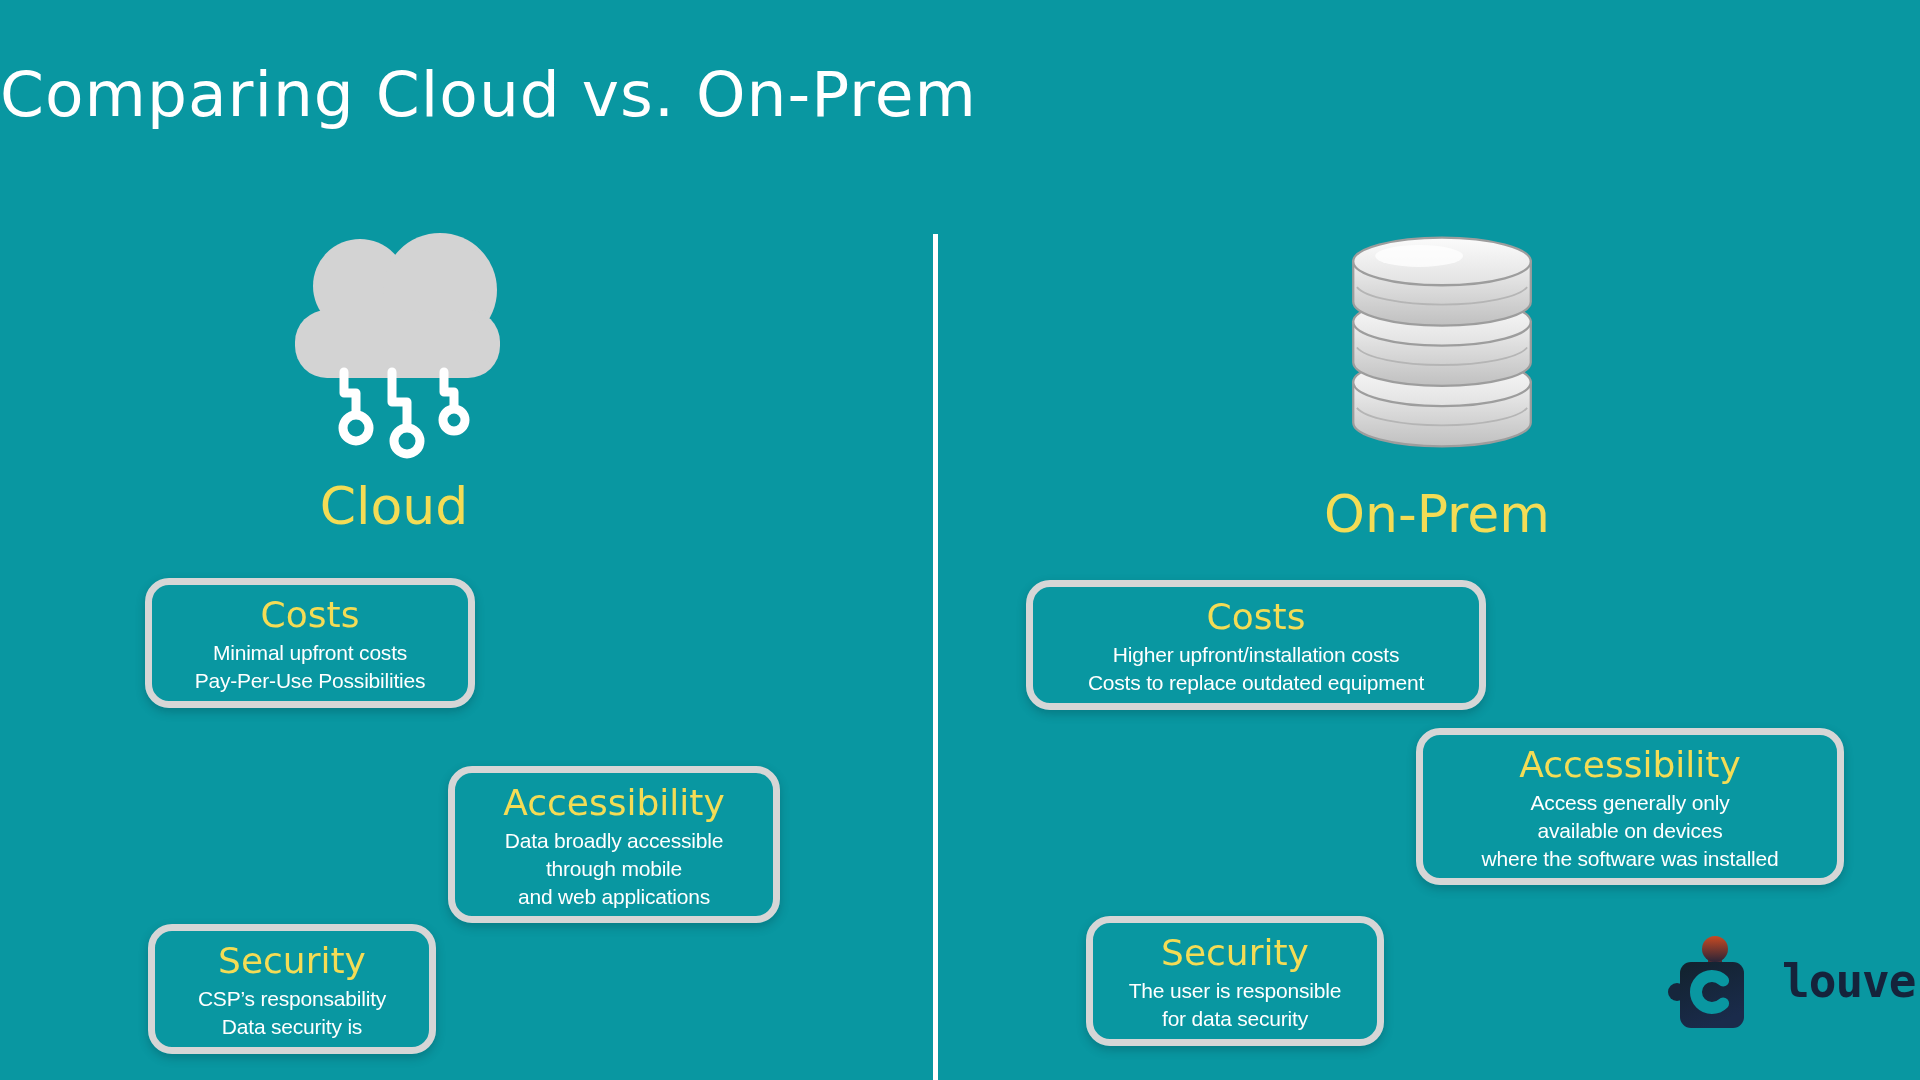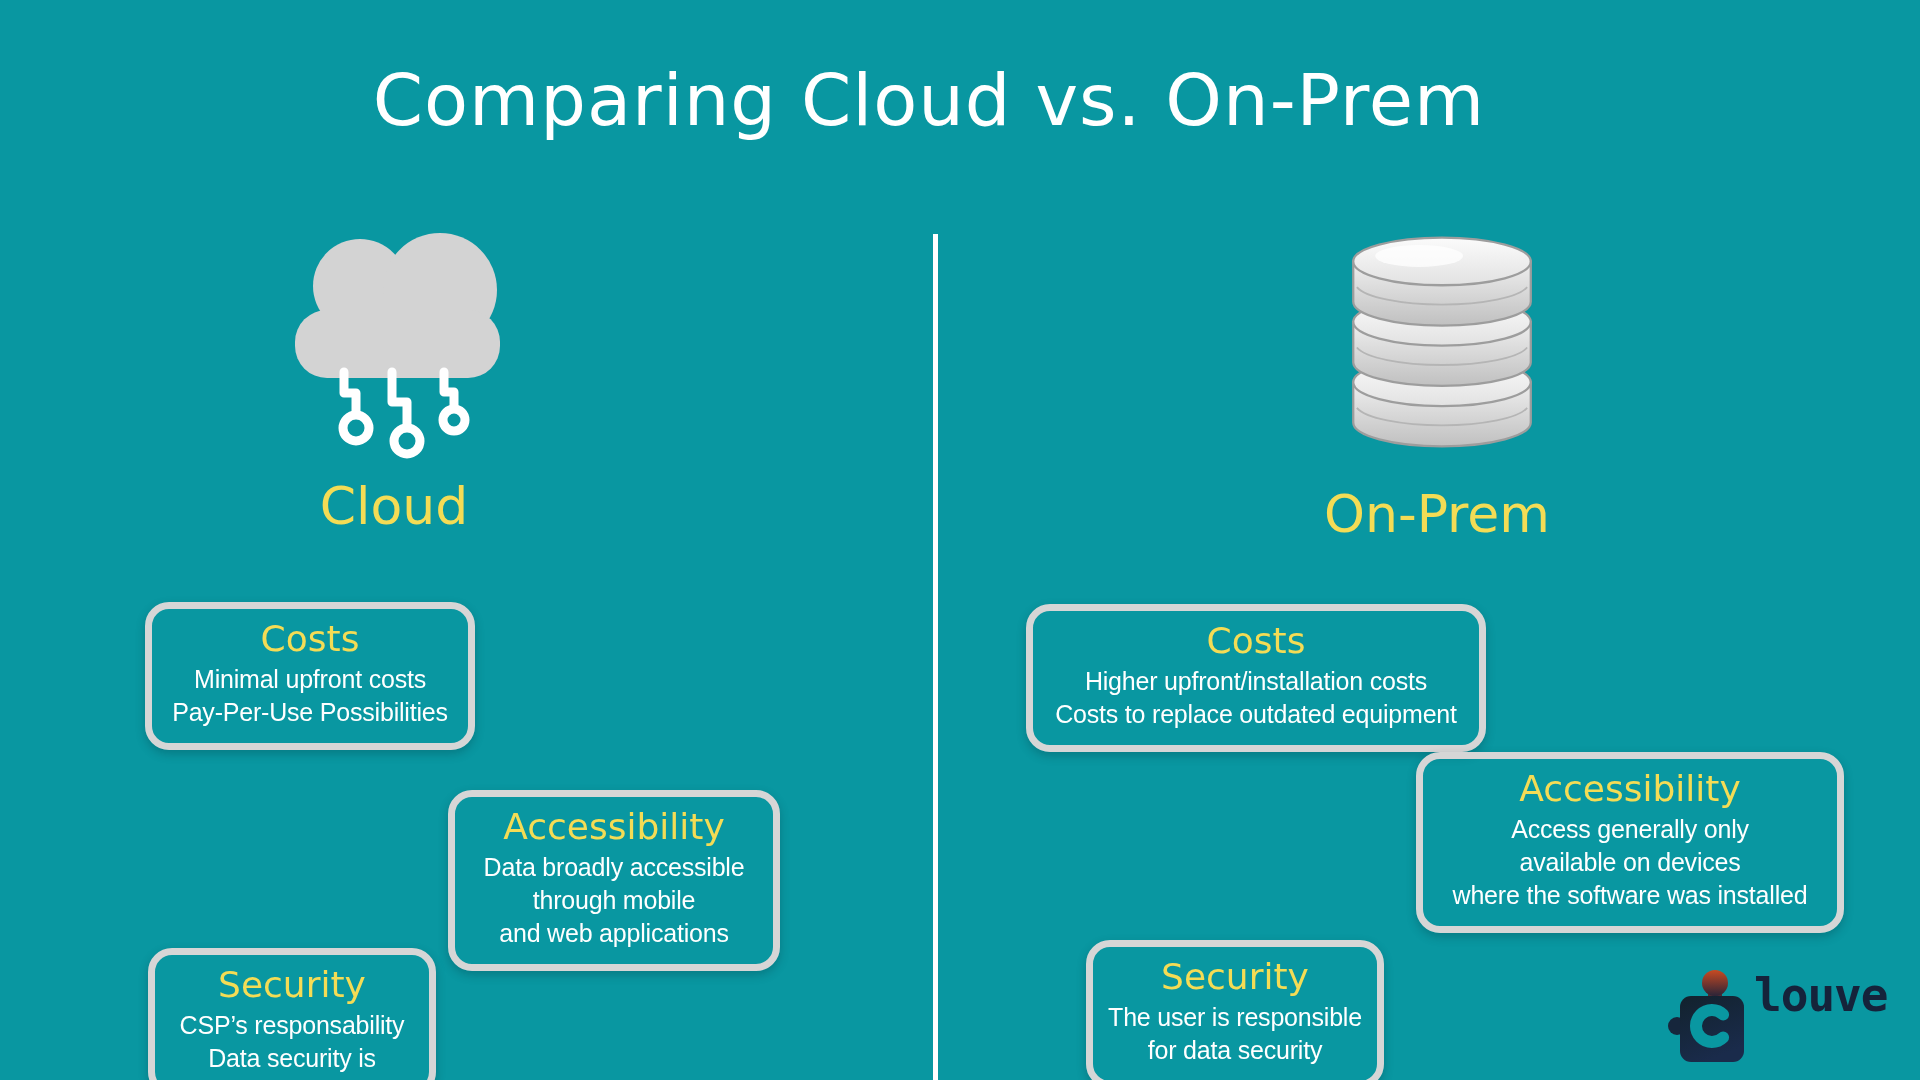"Comparing Cloud vs. On-Prem" .title { font-size: 72px -> 63px; padding-left: 48px -> none; text-align: center -> none }
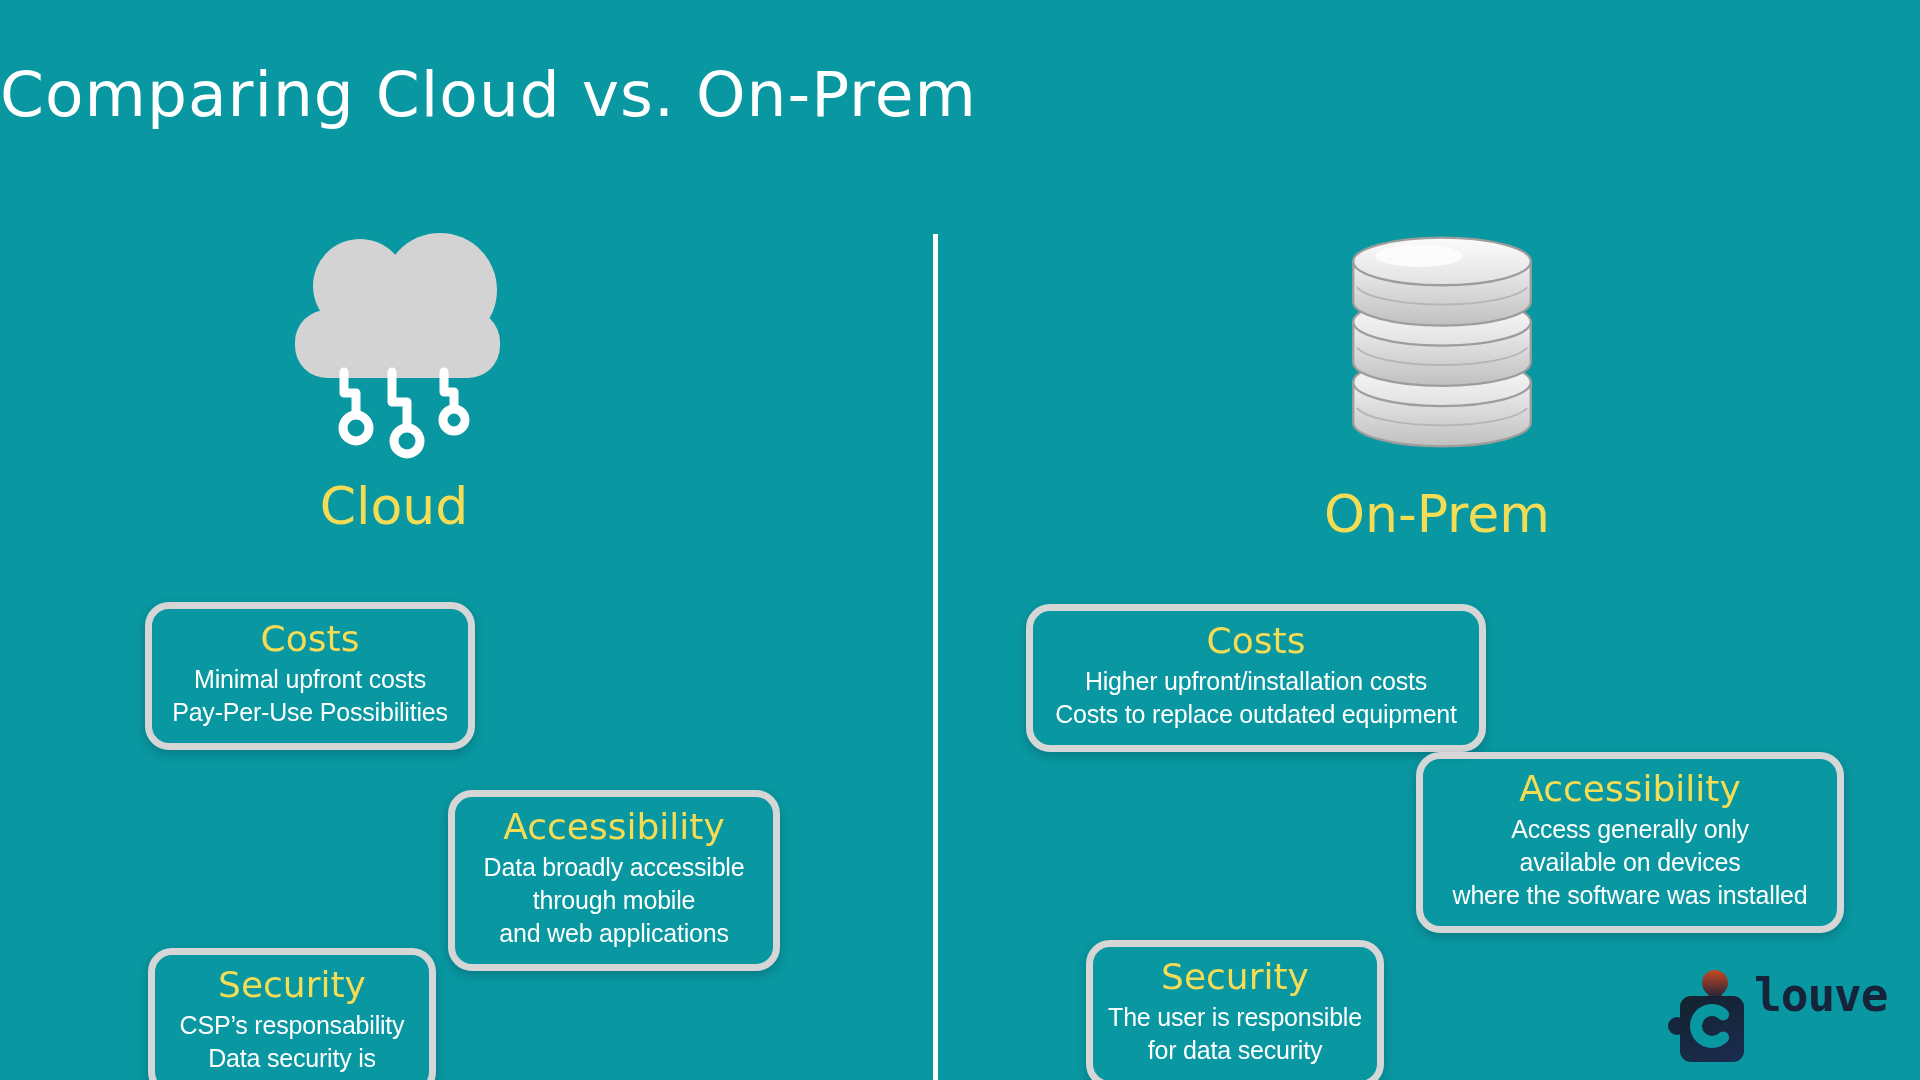"Costs" .box { margin-top: 24px -> none; padding: 8px 10px 14px -> 8px 10px 6px }
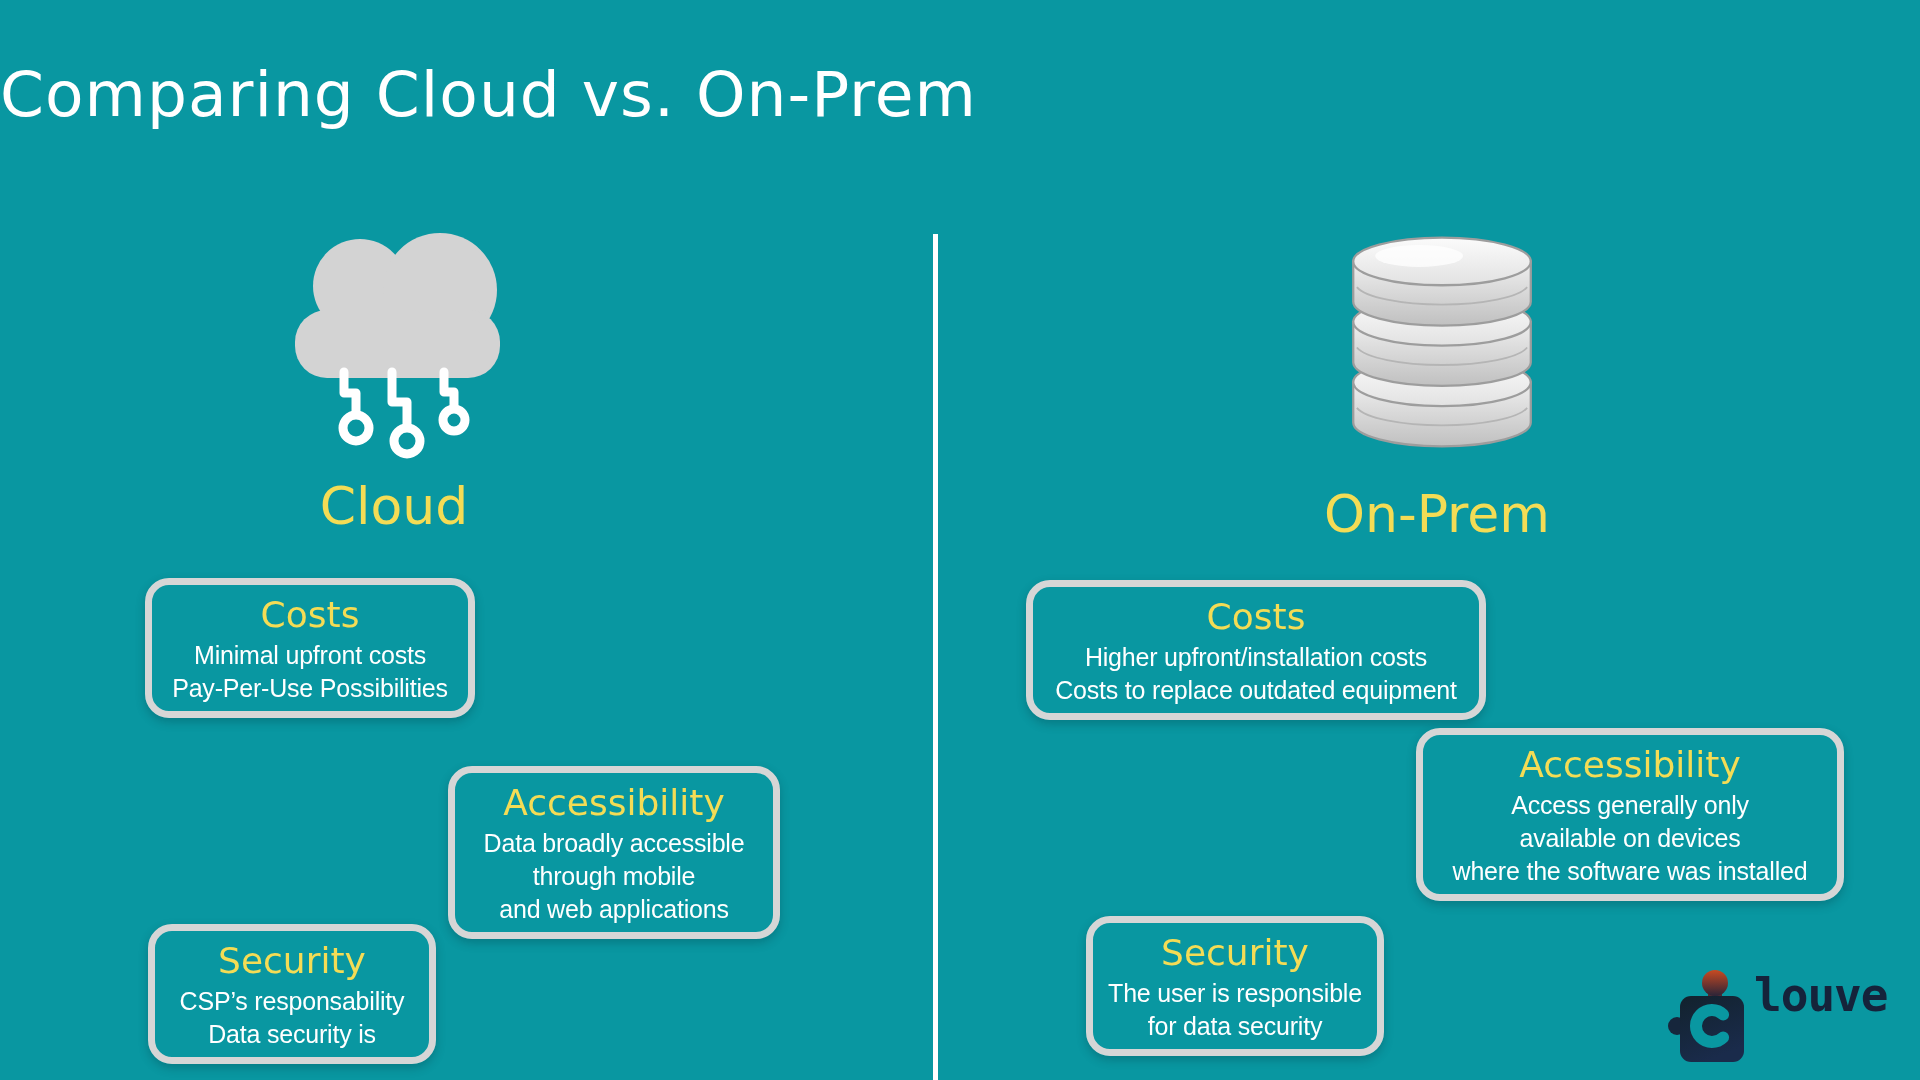"Minimal upfront costs" .box-line { font-size: 25px -> 21px }
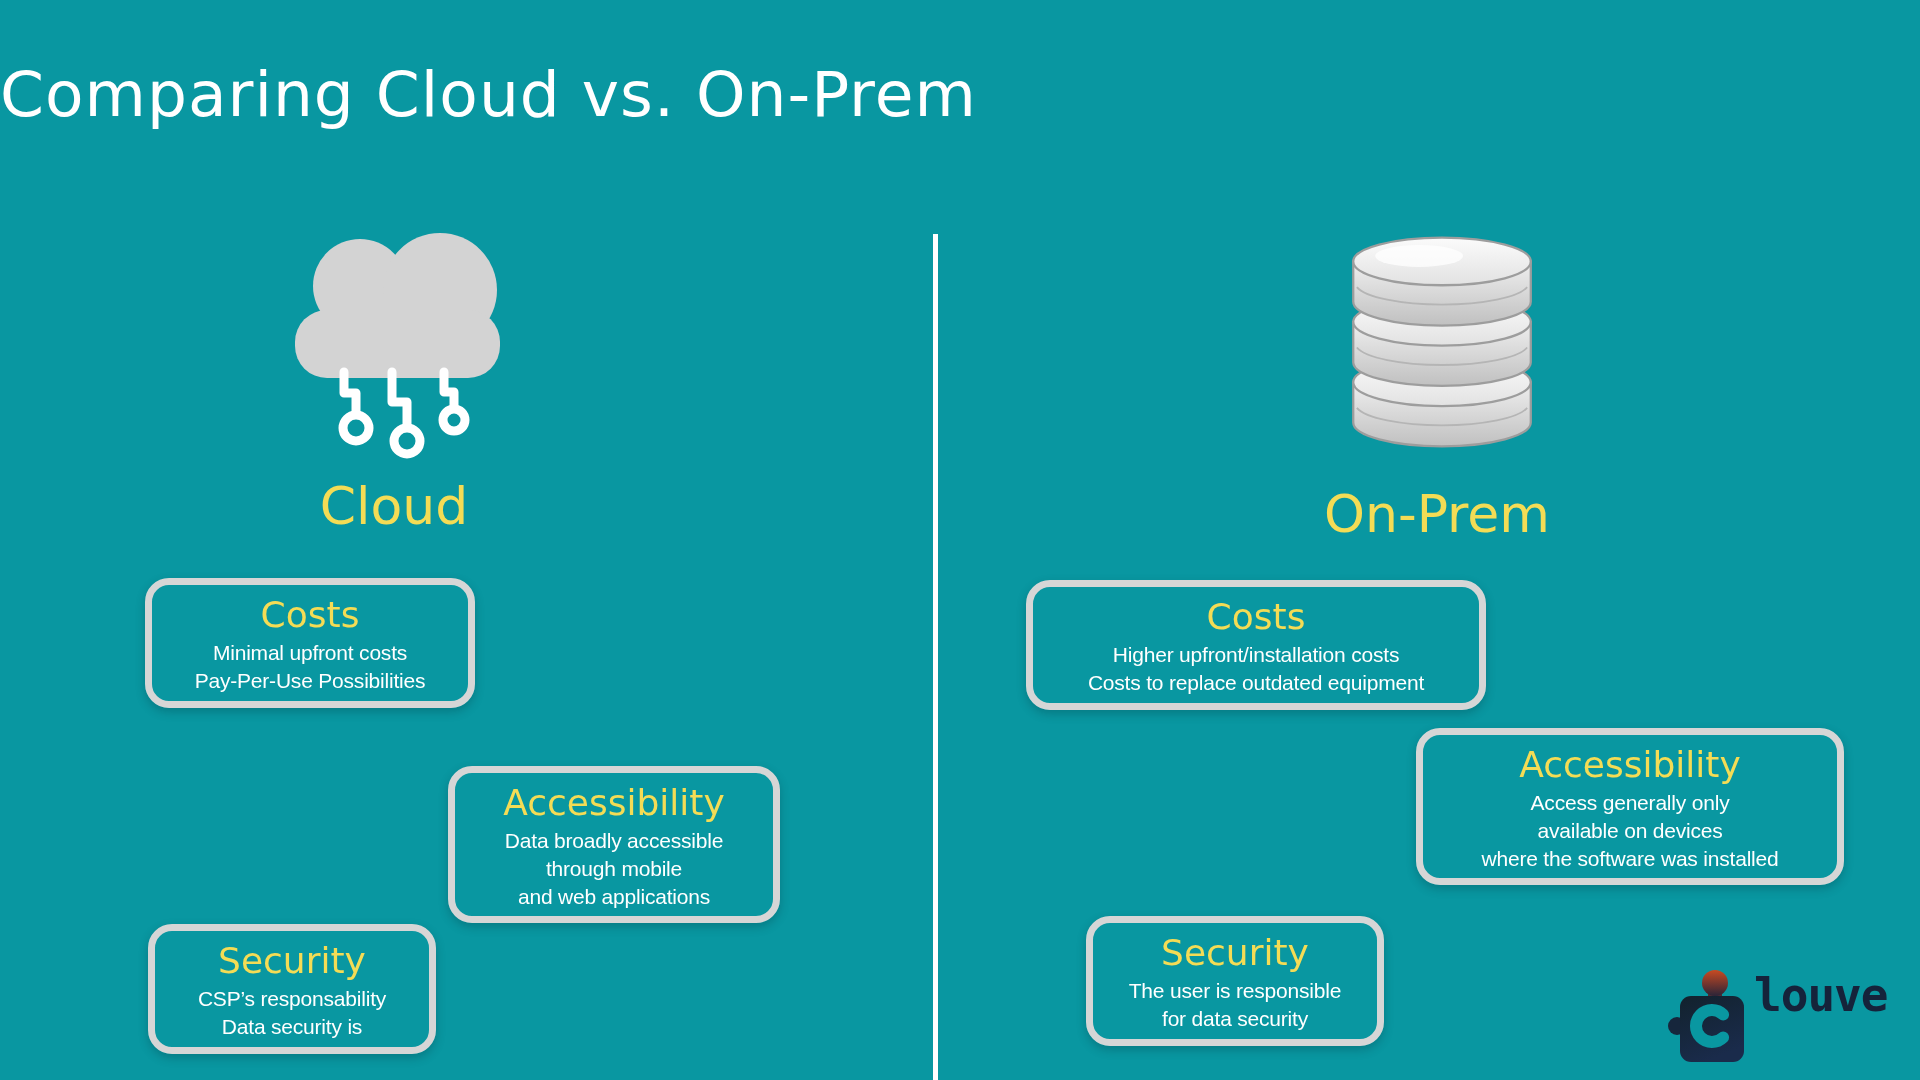"louve" .logo { align-items: flex-start -> center; gap: none -> 28px; top: 968px -> 934px }
